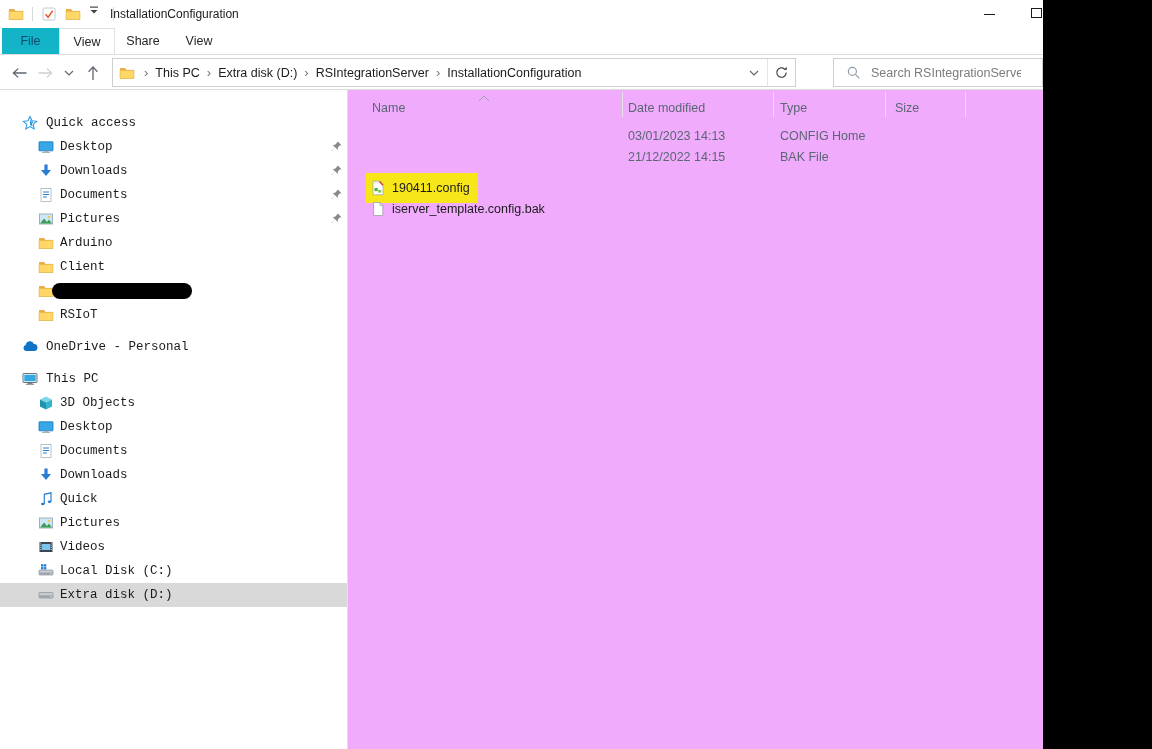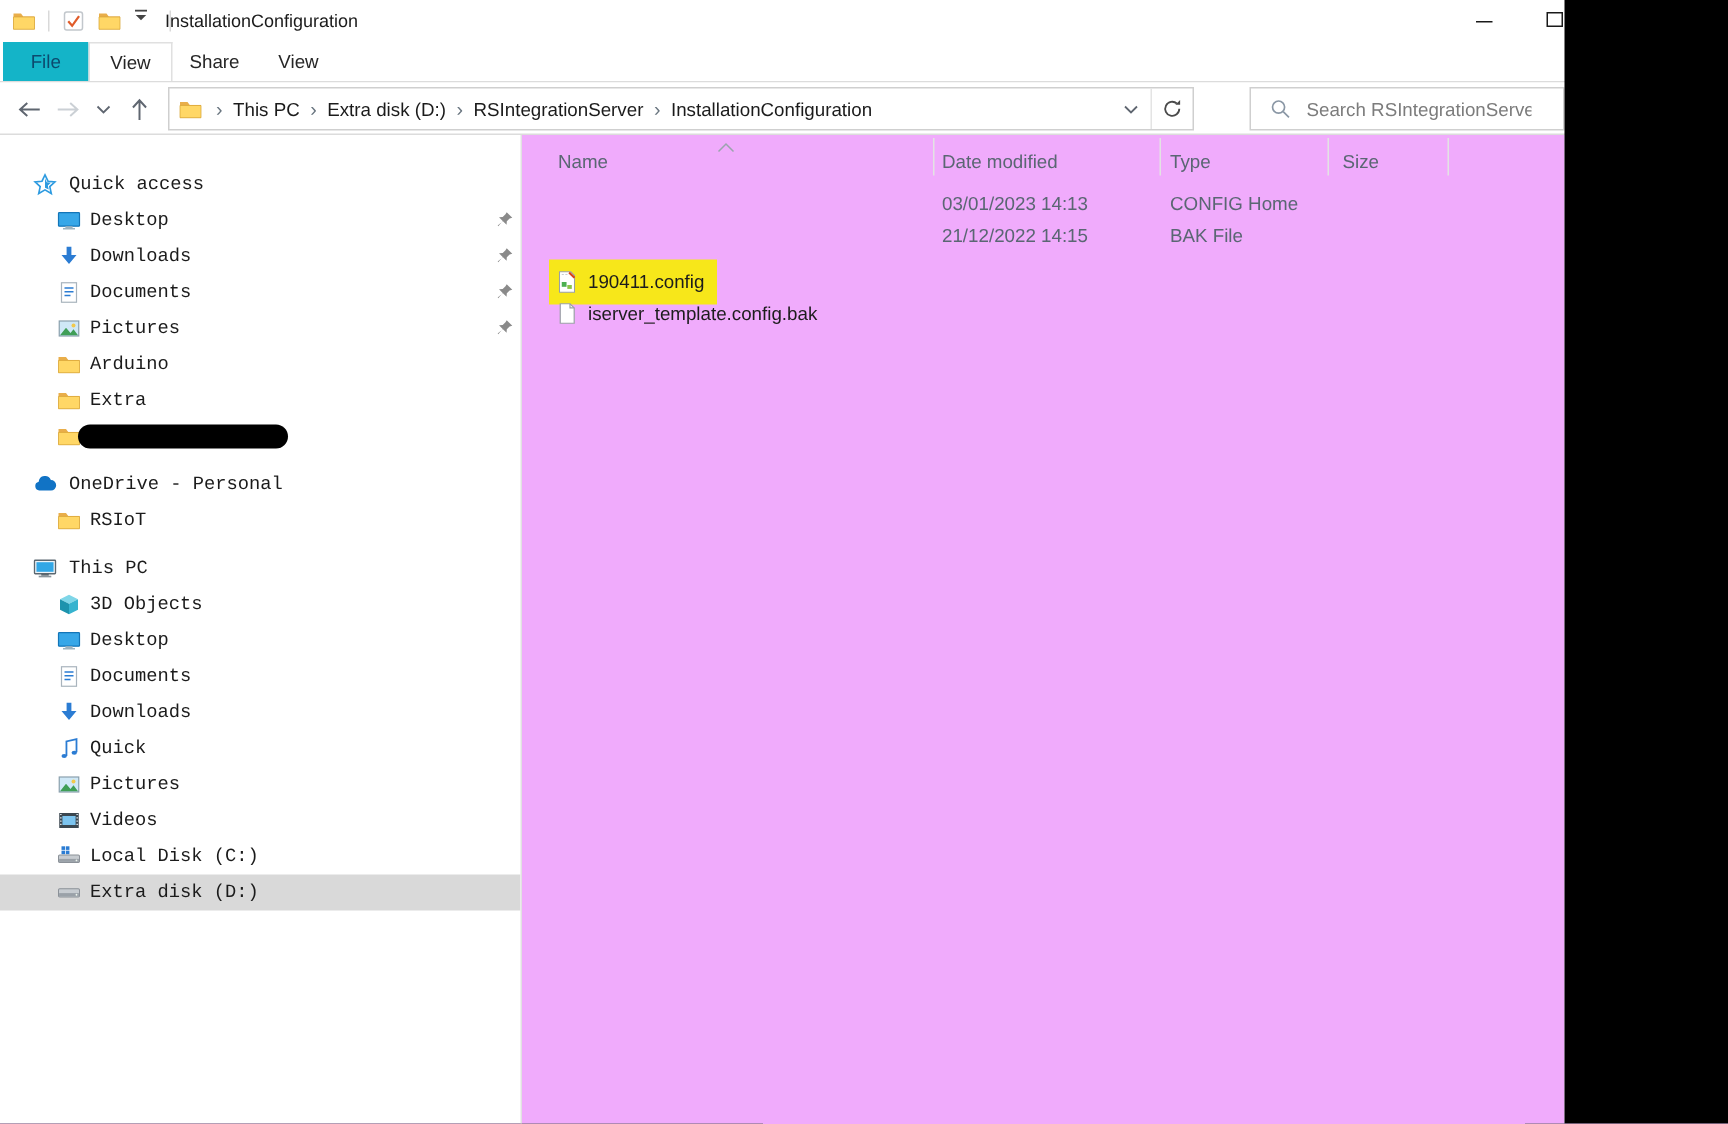"Extra" span.slabel { text: Extra -> Client }
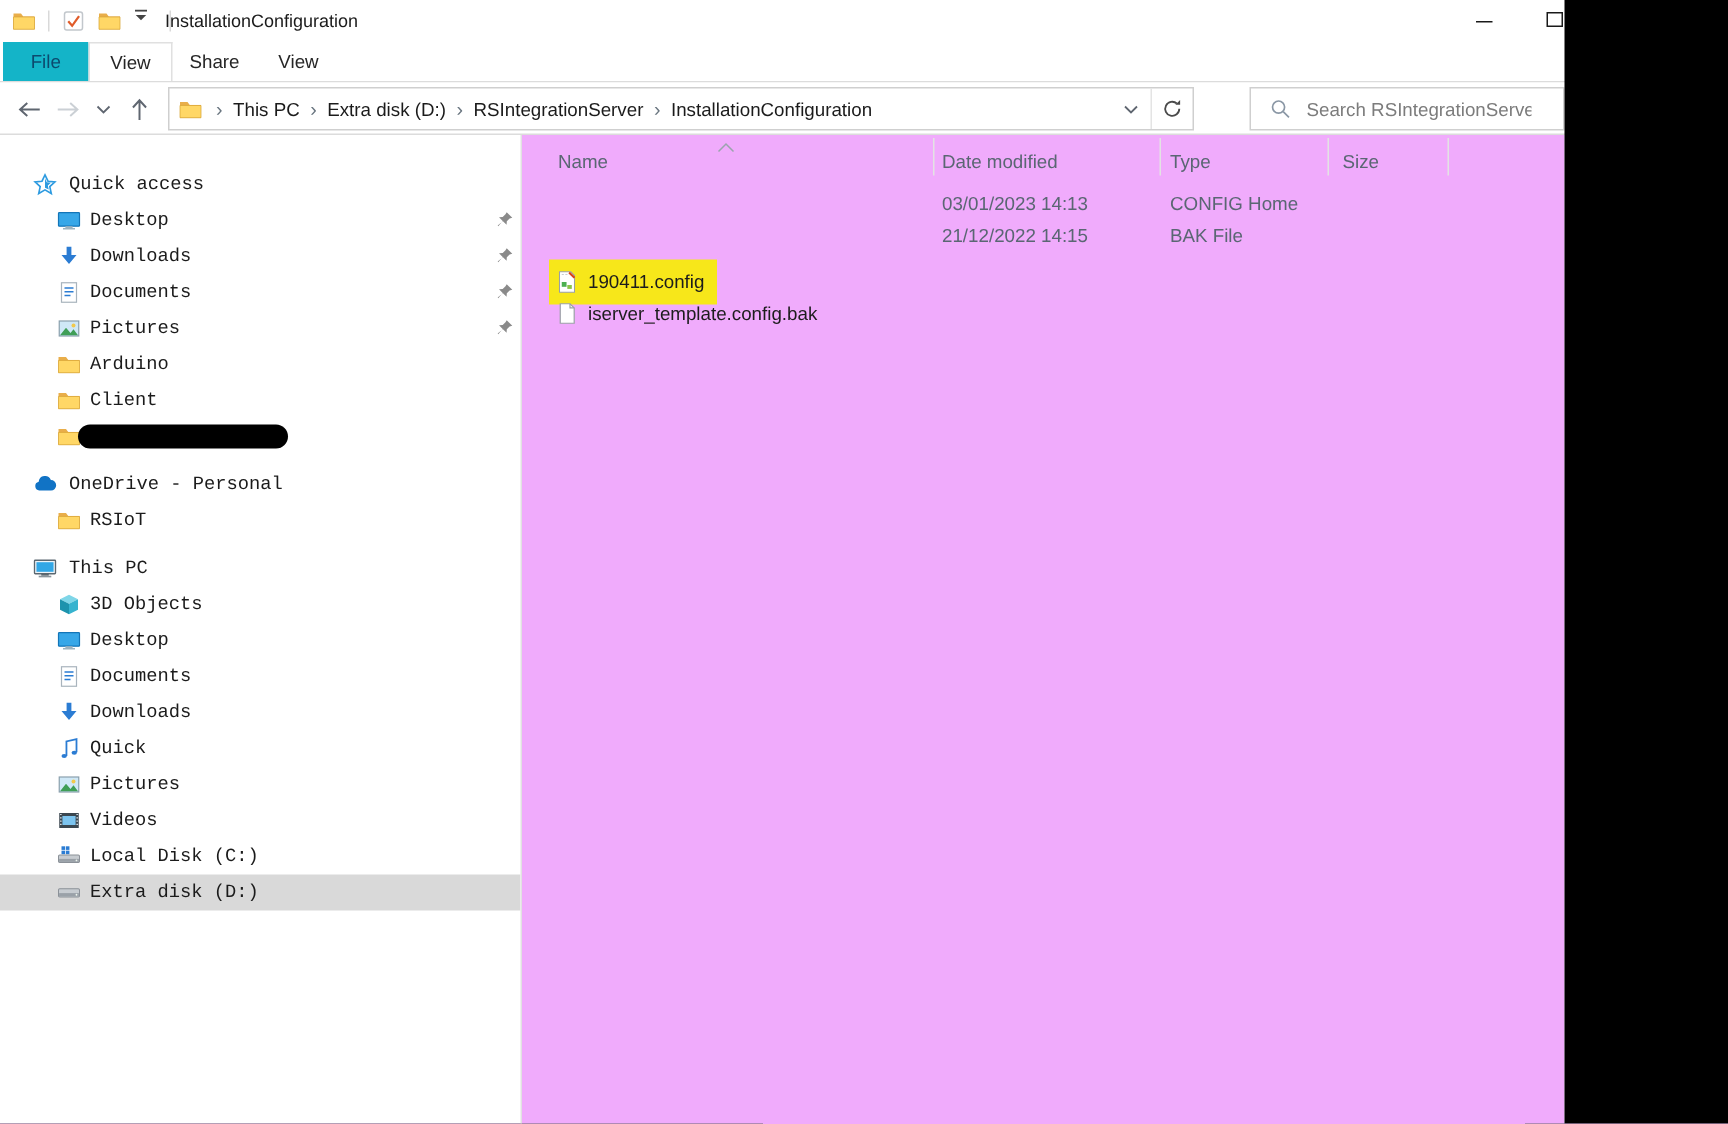"OneDrive - Personal" div.srow { order: before "RSIoT" -> after "RSIoT" }
